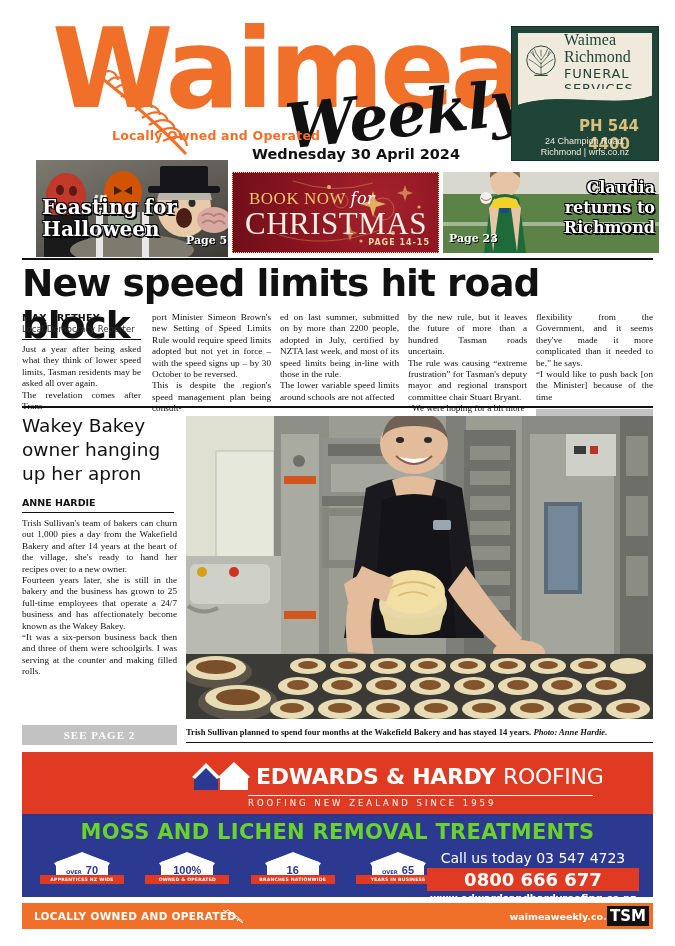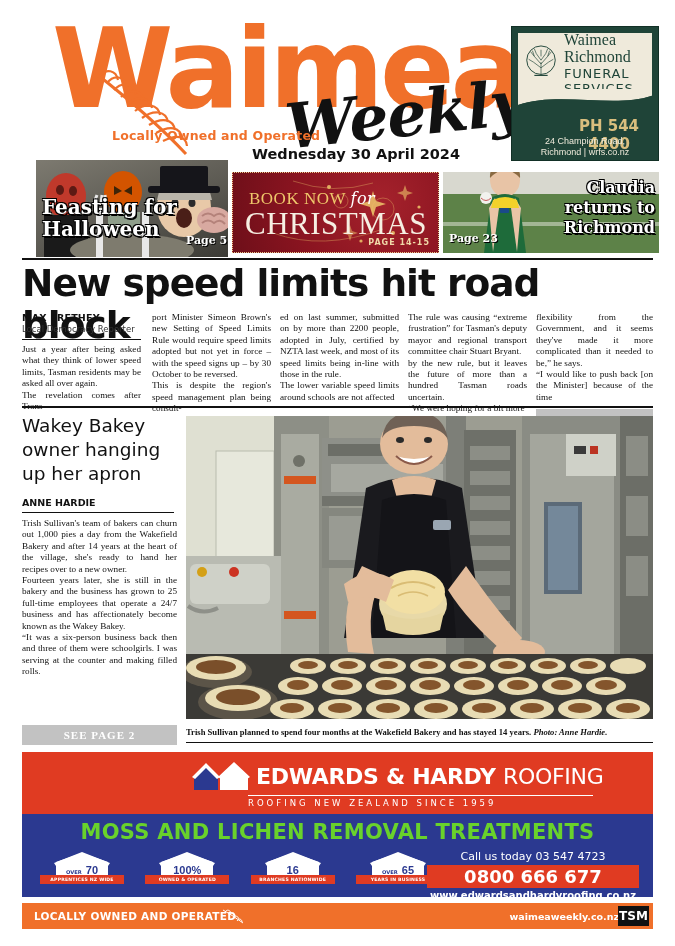"The rule was causing “extreme" div.body-p { order: before "by the new rule, but" -> after "by the new rule, but" }
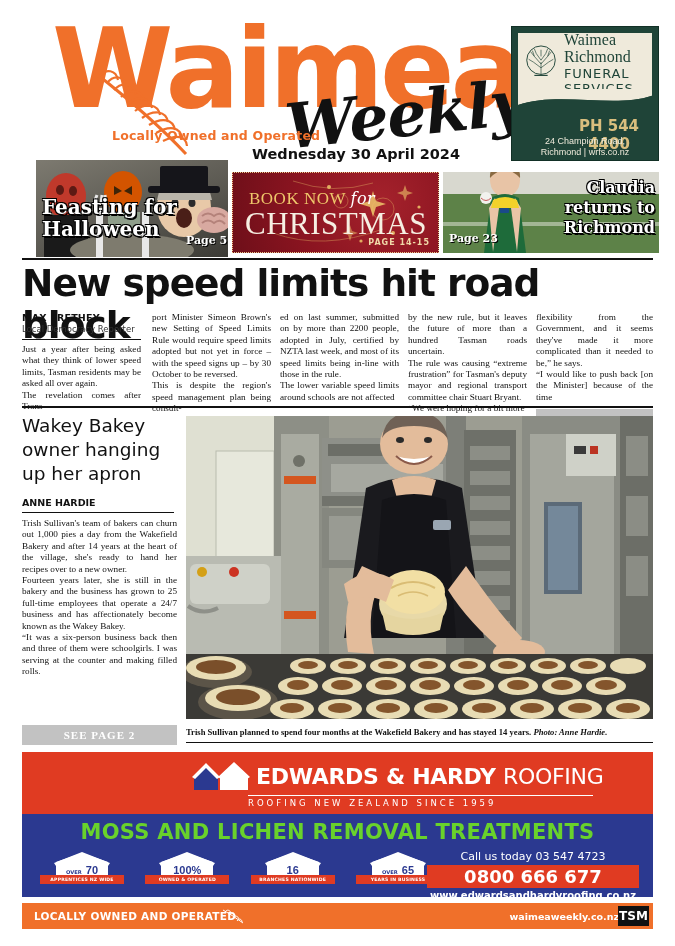"Call us today 03 547" .ba-call { font-size: 11px -> 14px }
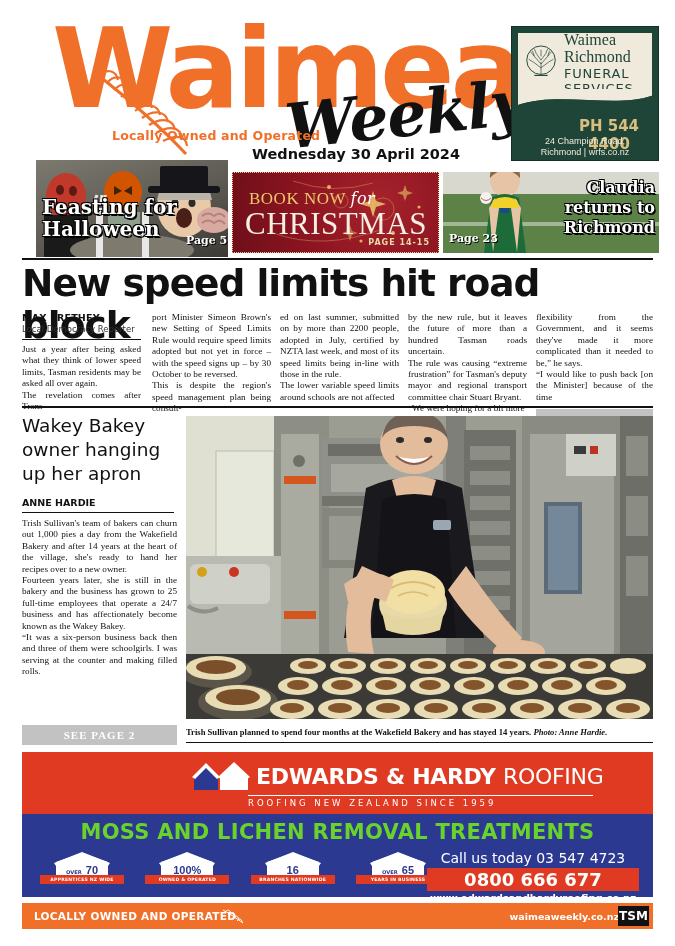"TSM" .f-tsm { font-size: 12px -> 15px; width: 31px -> 42px }
